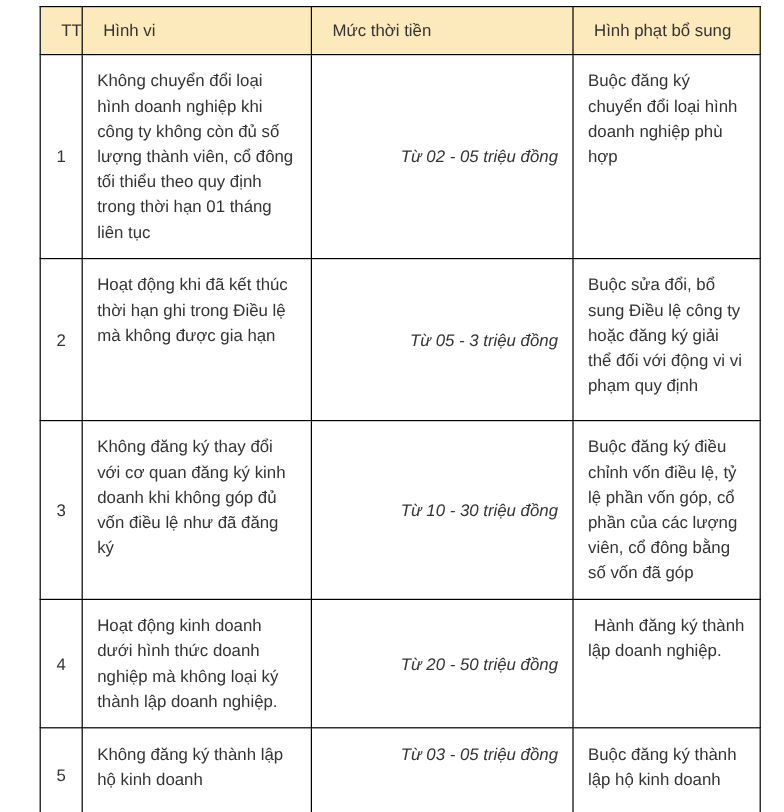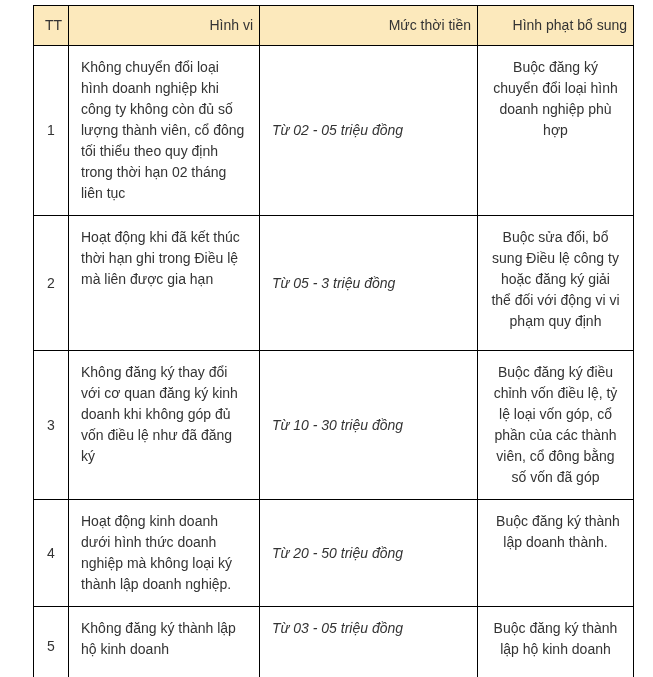"TT" .penalty-table thead th { padding: 4px 6px -> 4px 17px; text-align: right -> left }
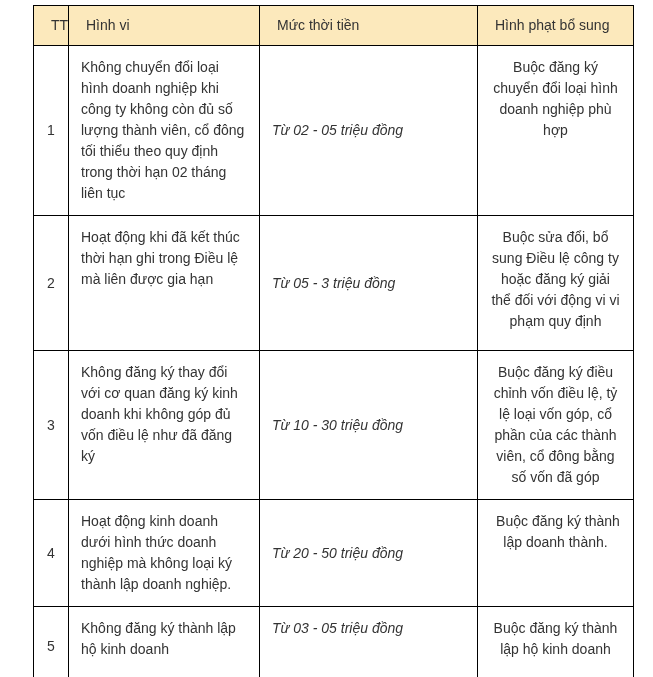"Không chuyển đổi loại hình" td.col-behavior { text: 02 -> 01 }
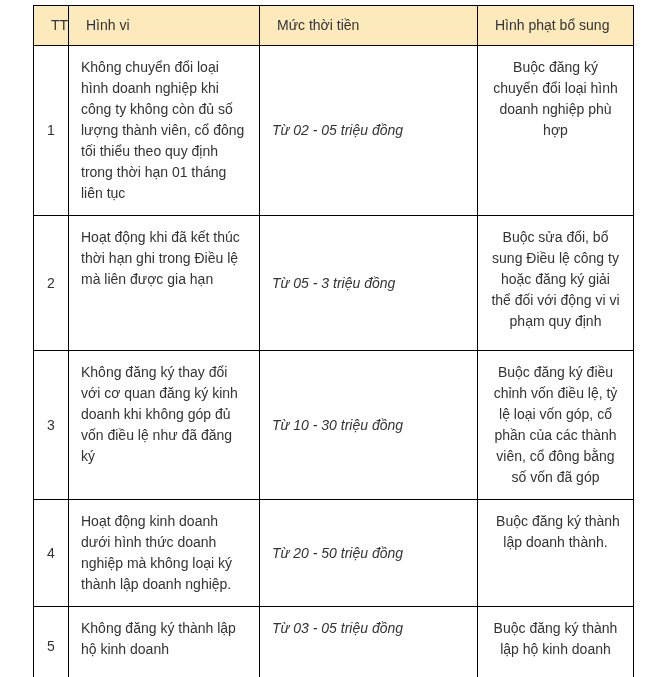"Buộc đăng ký chuyển đổi" td.col-penalty { text-align: center -> left }
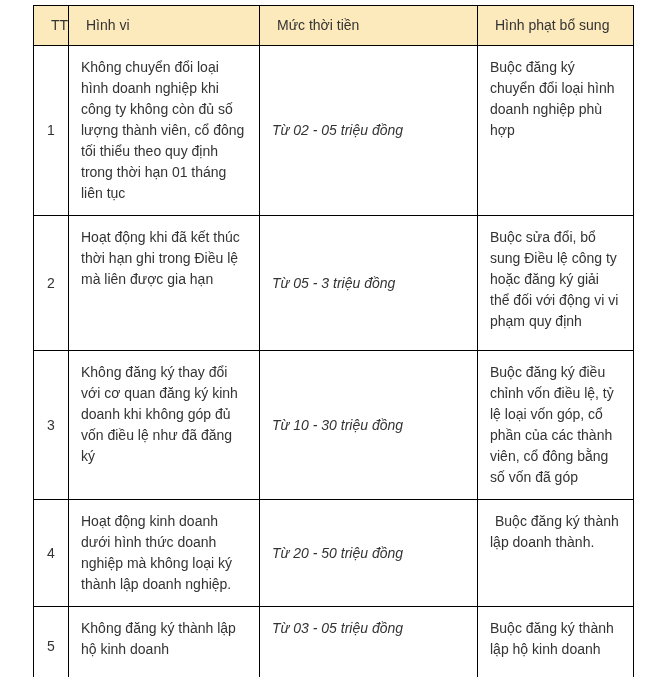"Từ 02 - 05 triệu" td.col-fine { text-align: left -> right }
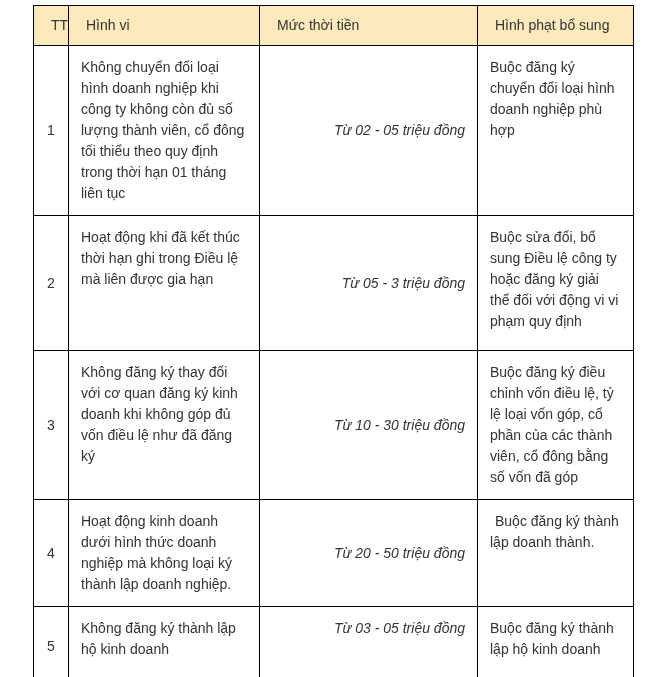"Hoạt động khi đã kết" td.col-behavior { text: liên -> không }
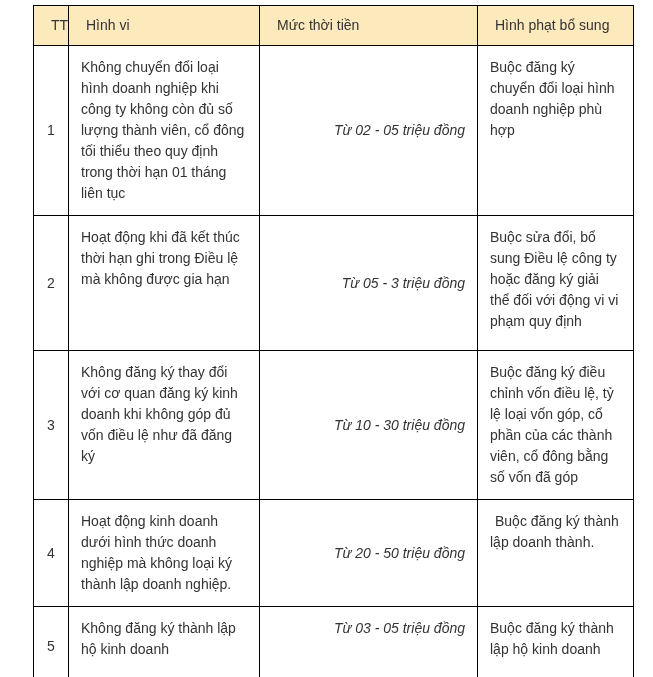"Buộc đăng ký điều chỉnh" td.col-penalty { text: loại vốn góp, cổ phần của các thành -> phần vốn góp, cổ phần của các lượng }
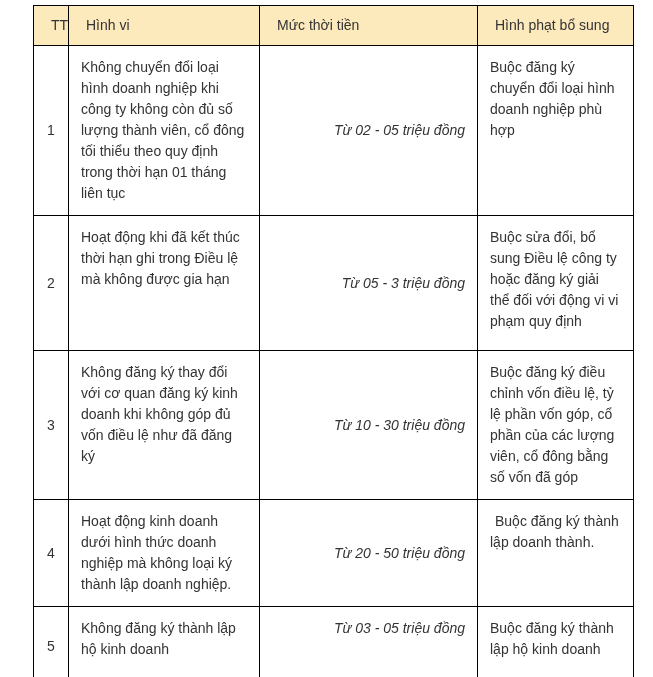"Buộc đăng ký thành lập doanh" td.col-penalty { text: Buộc đăng ký thành lập doanh thành -> Hành đăng ký thành lập doanh nghiệp }
